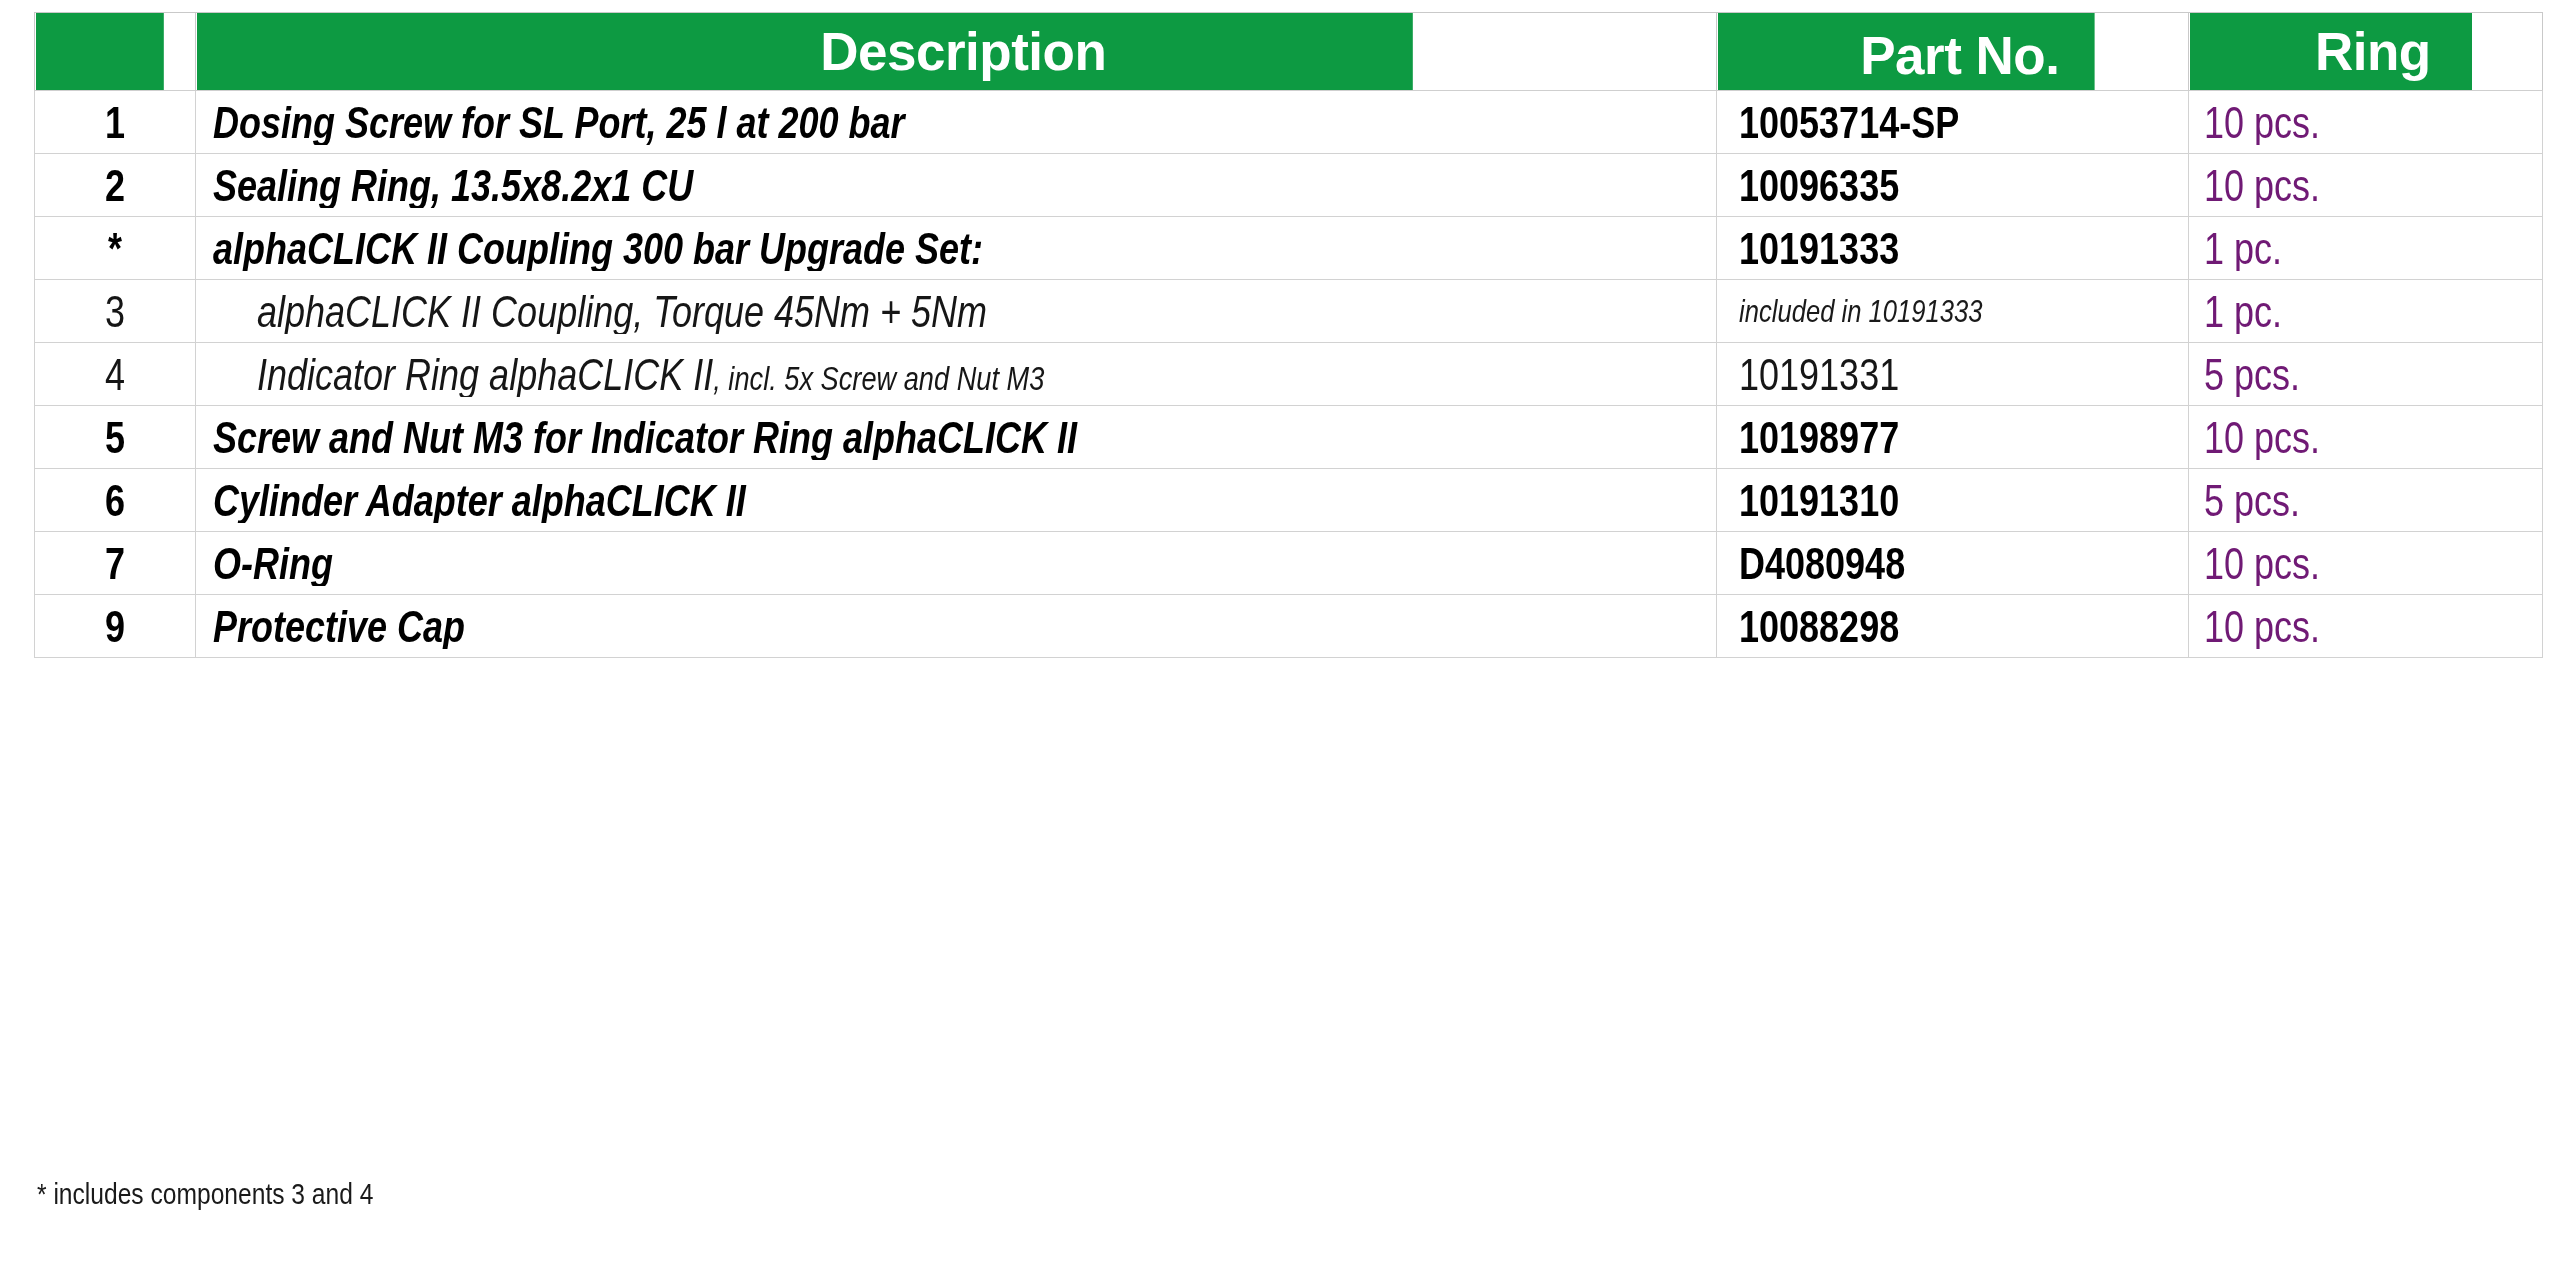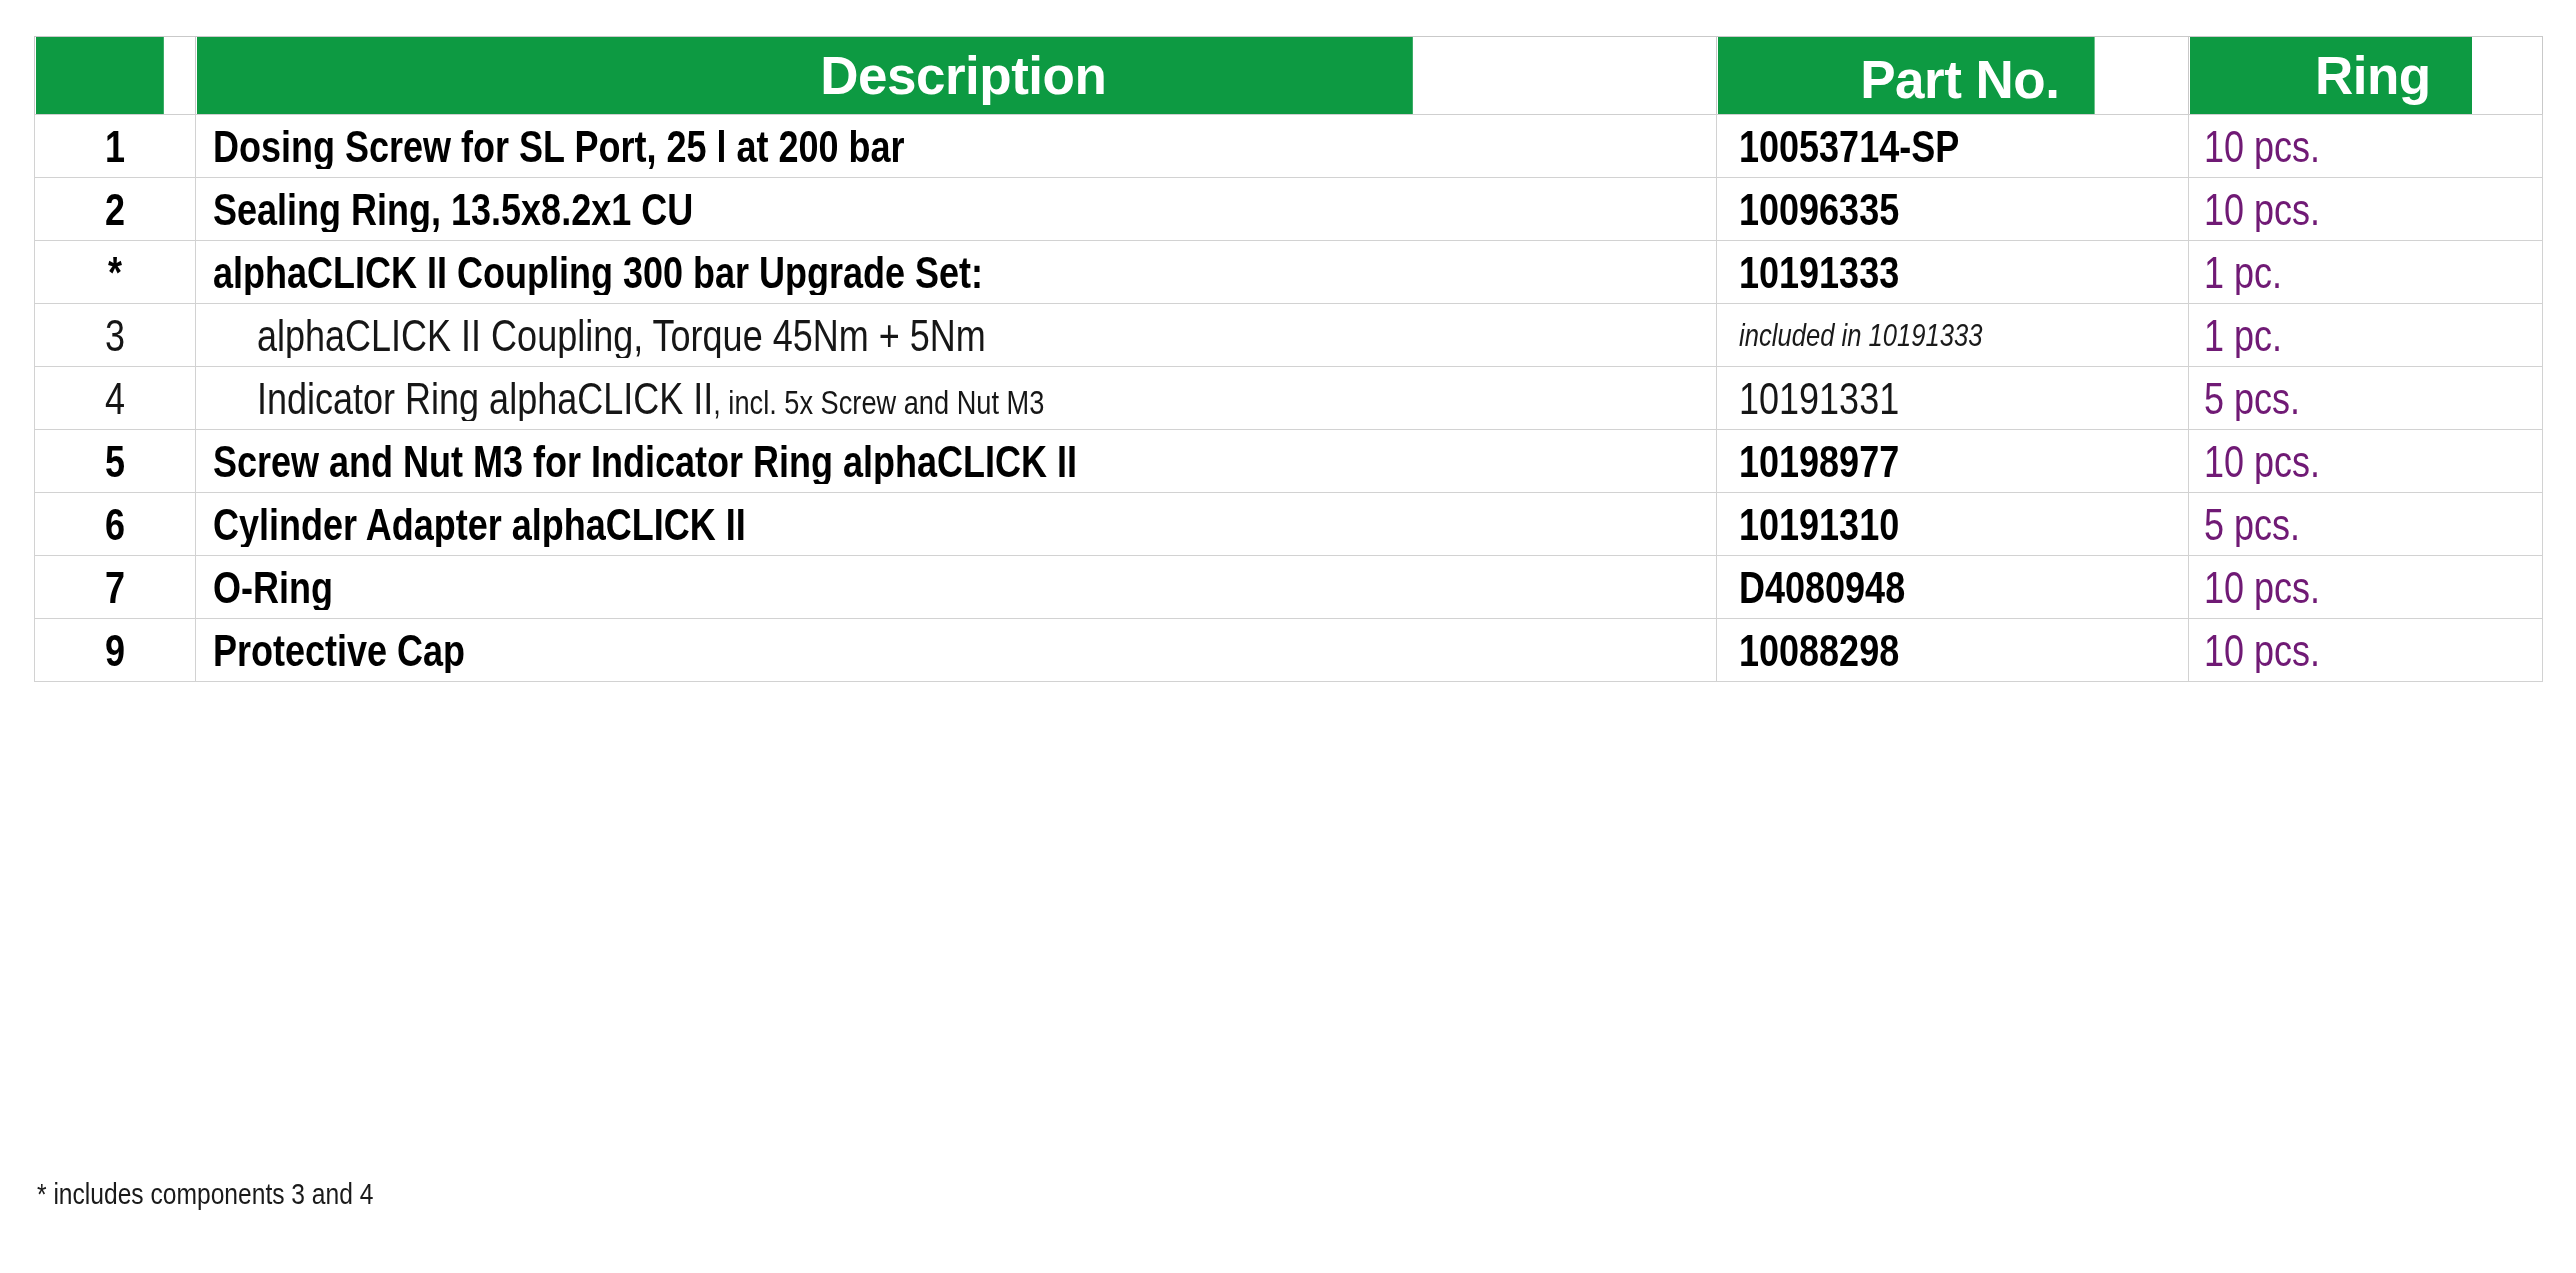"Description" .table-wrap { top: 36px -> 12px }
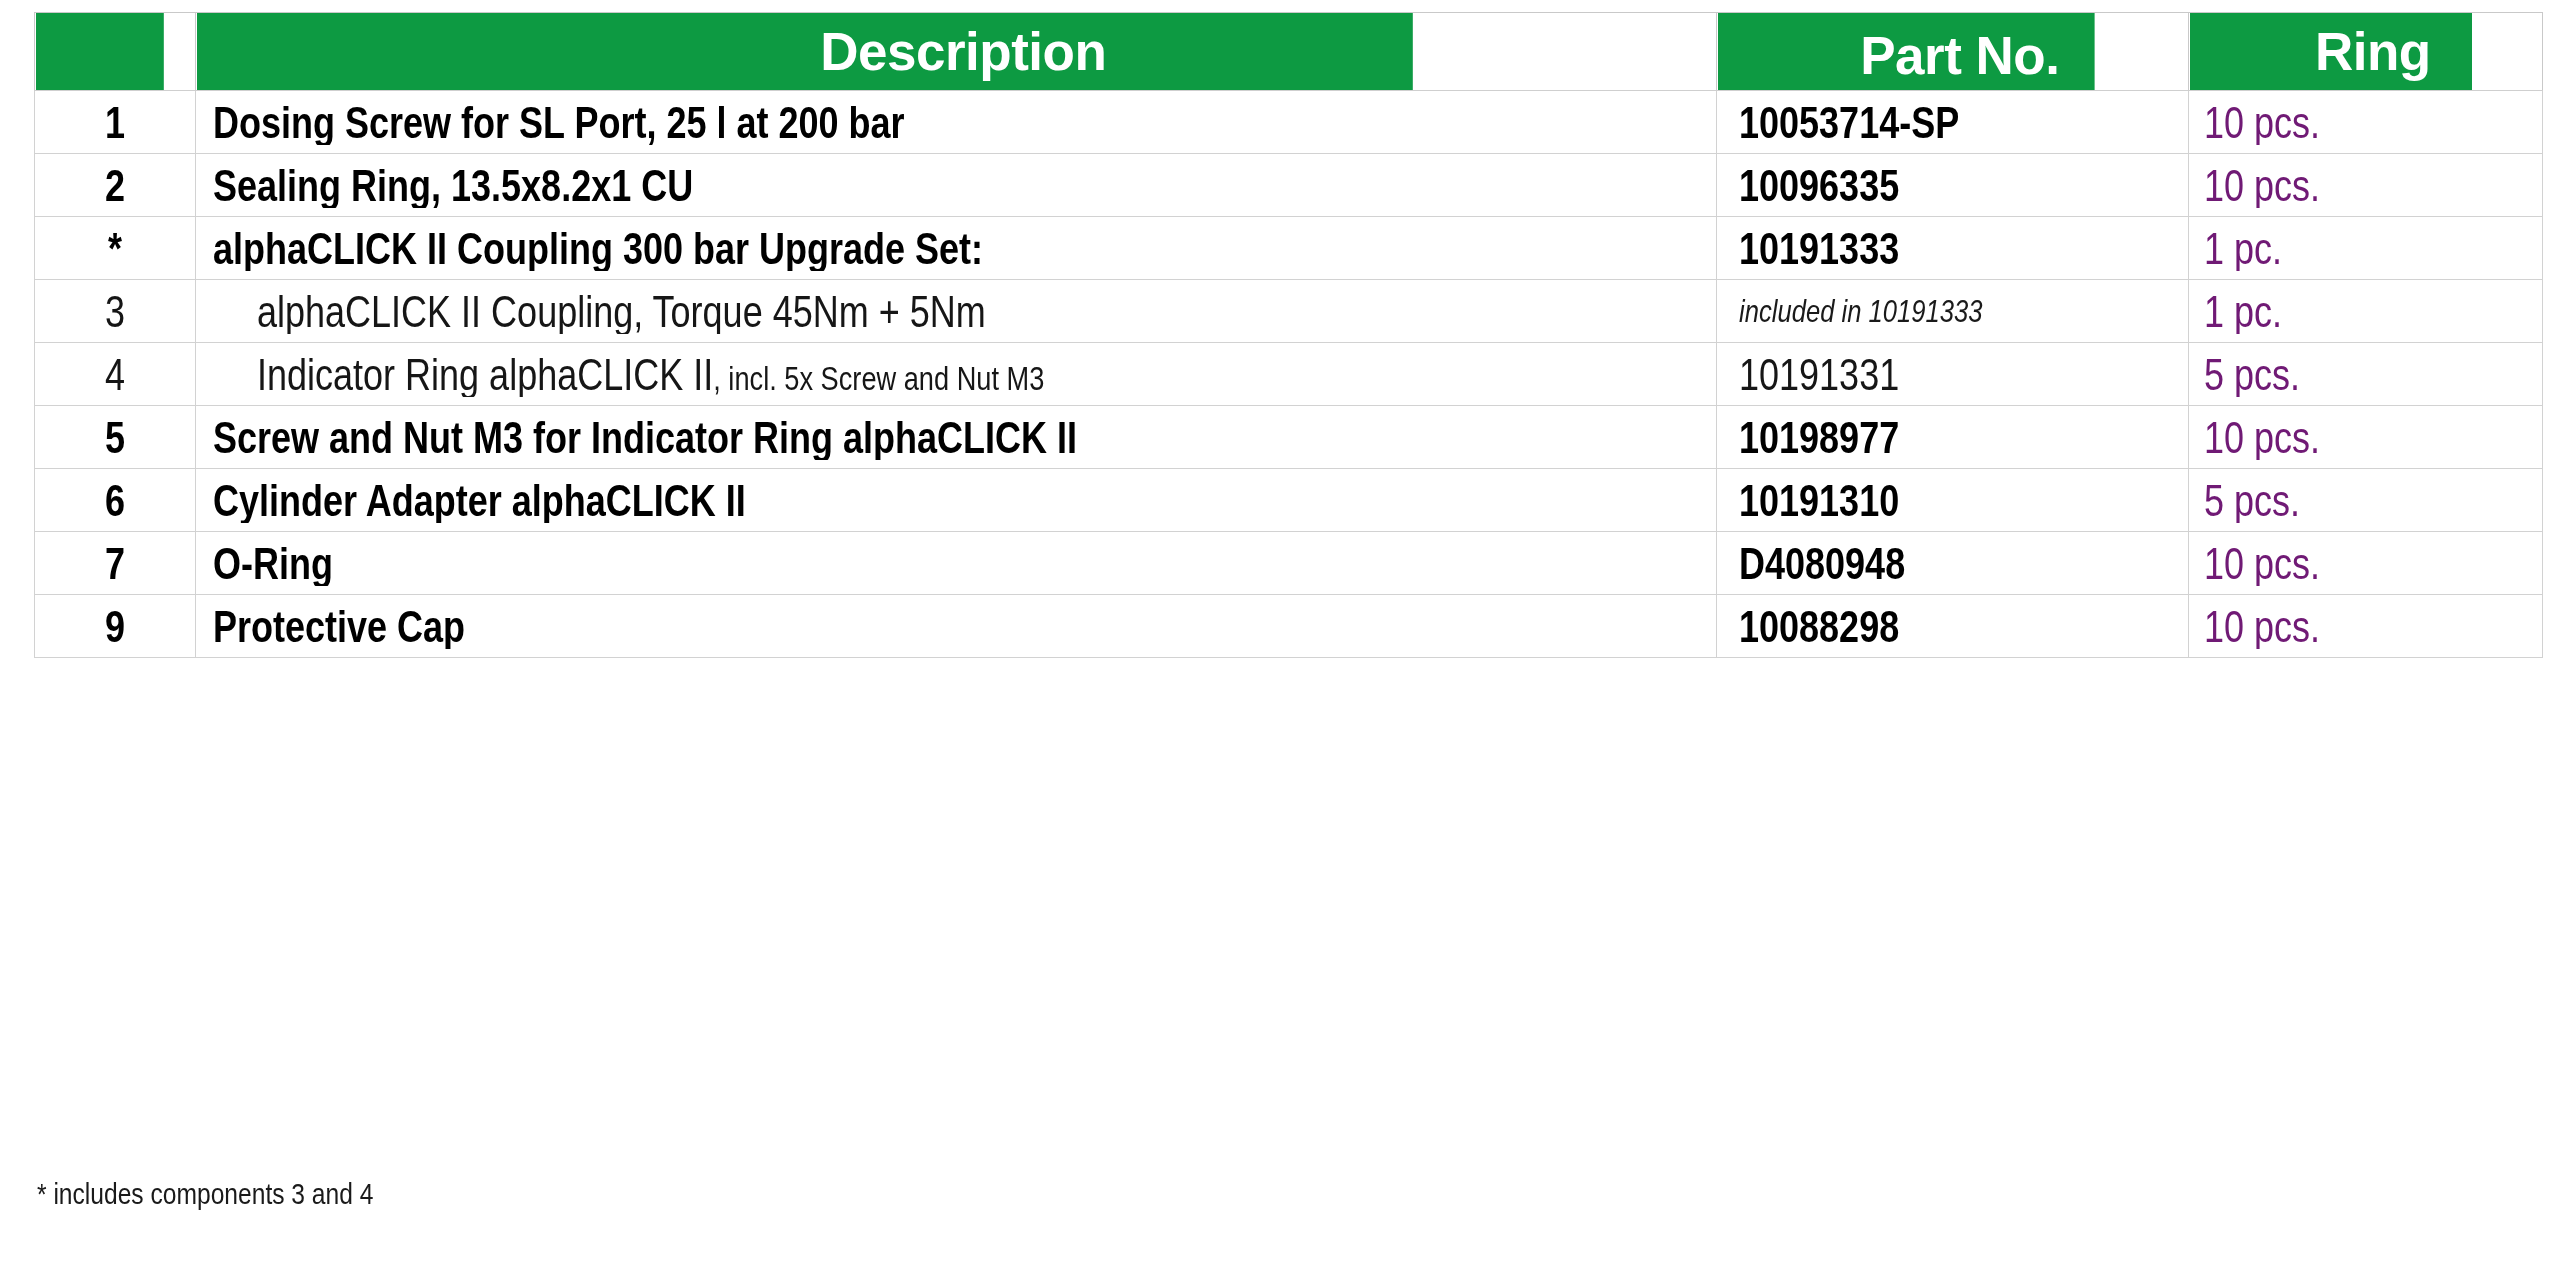"Dosing Screw for SL Port," td.c-desc { font-style: none -> italic }
